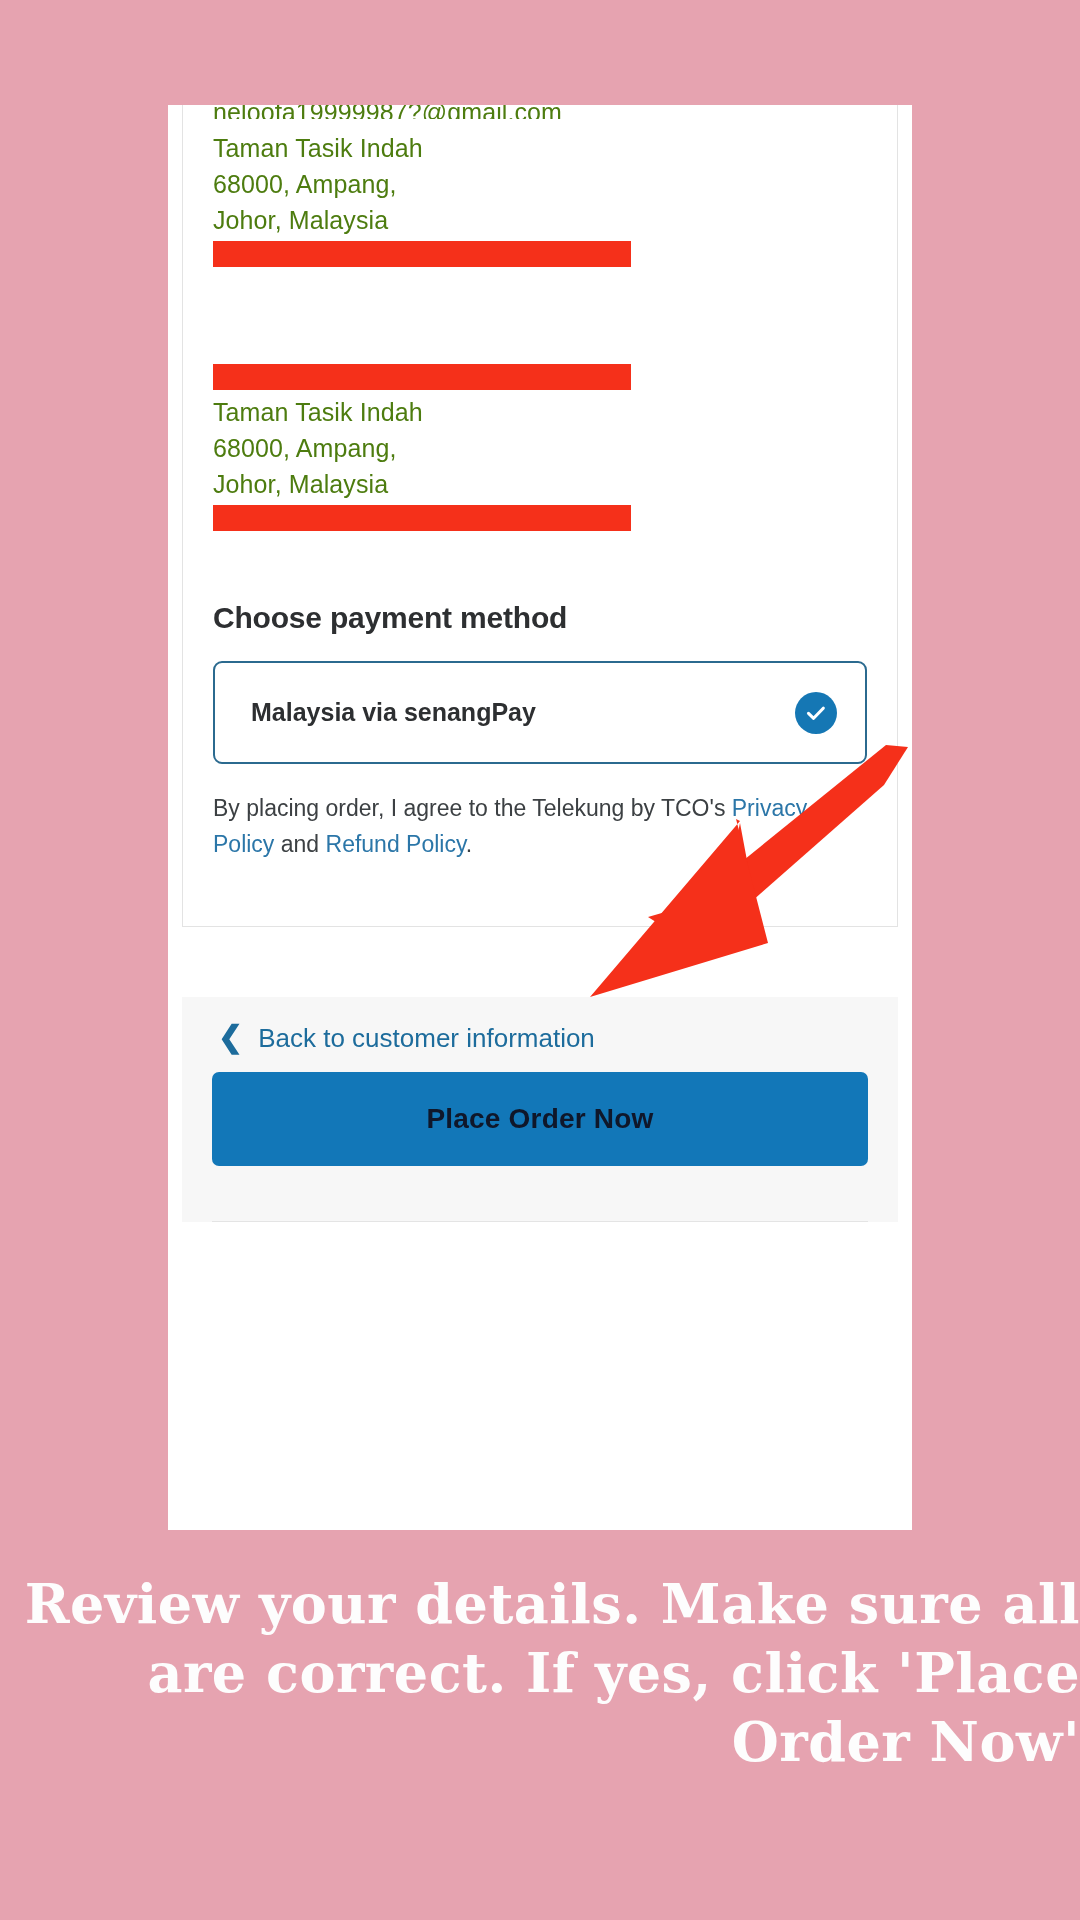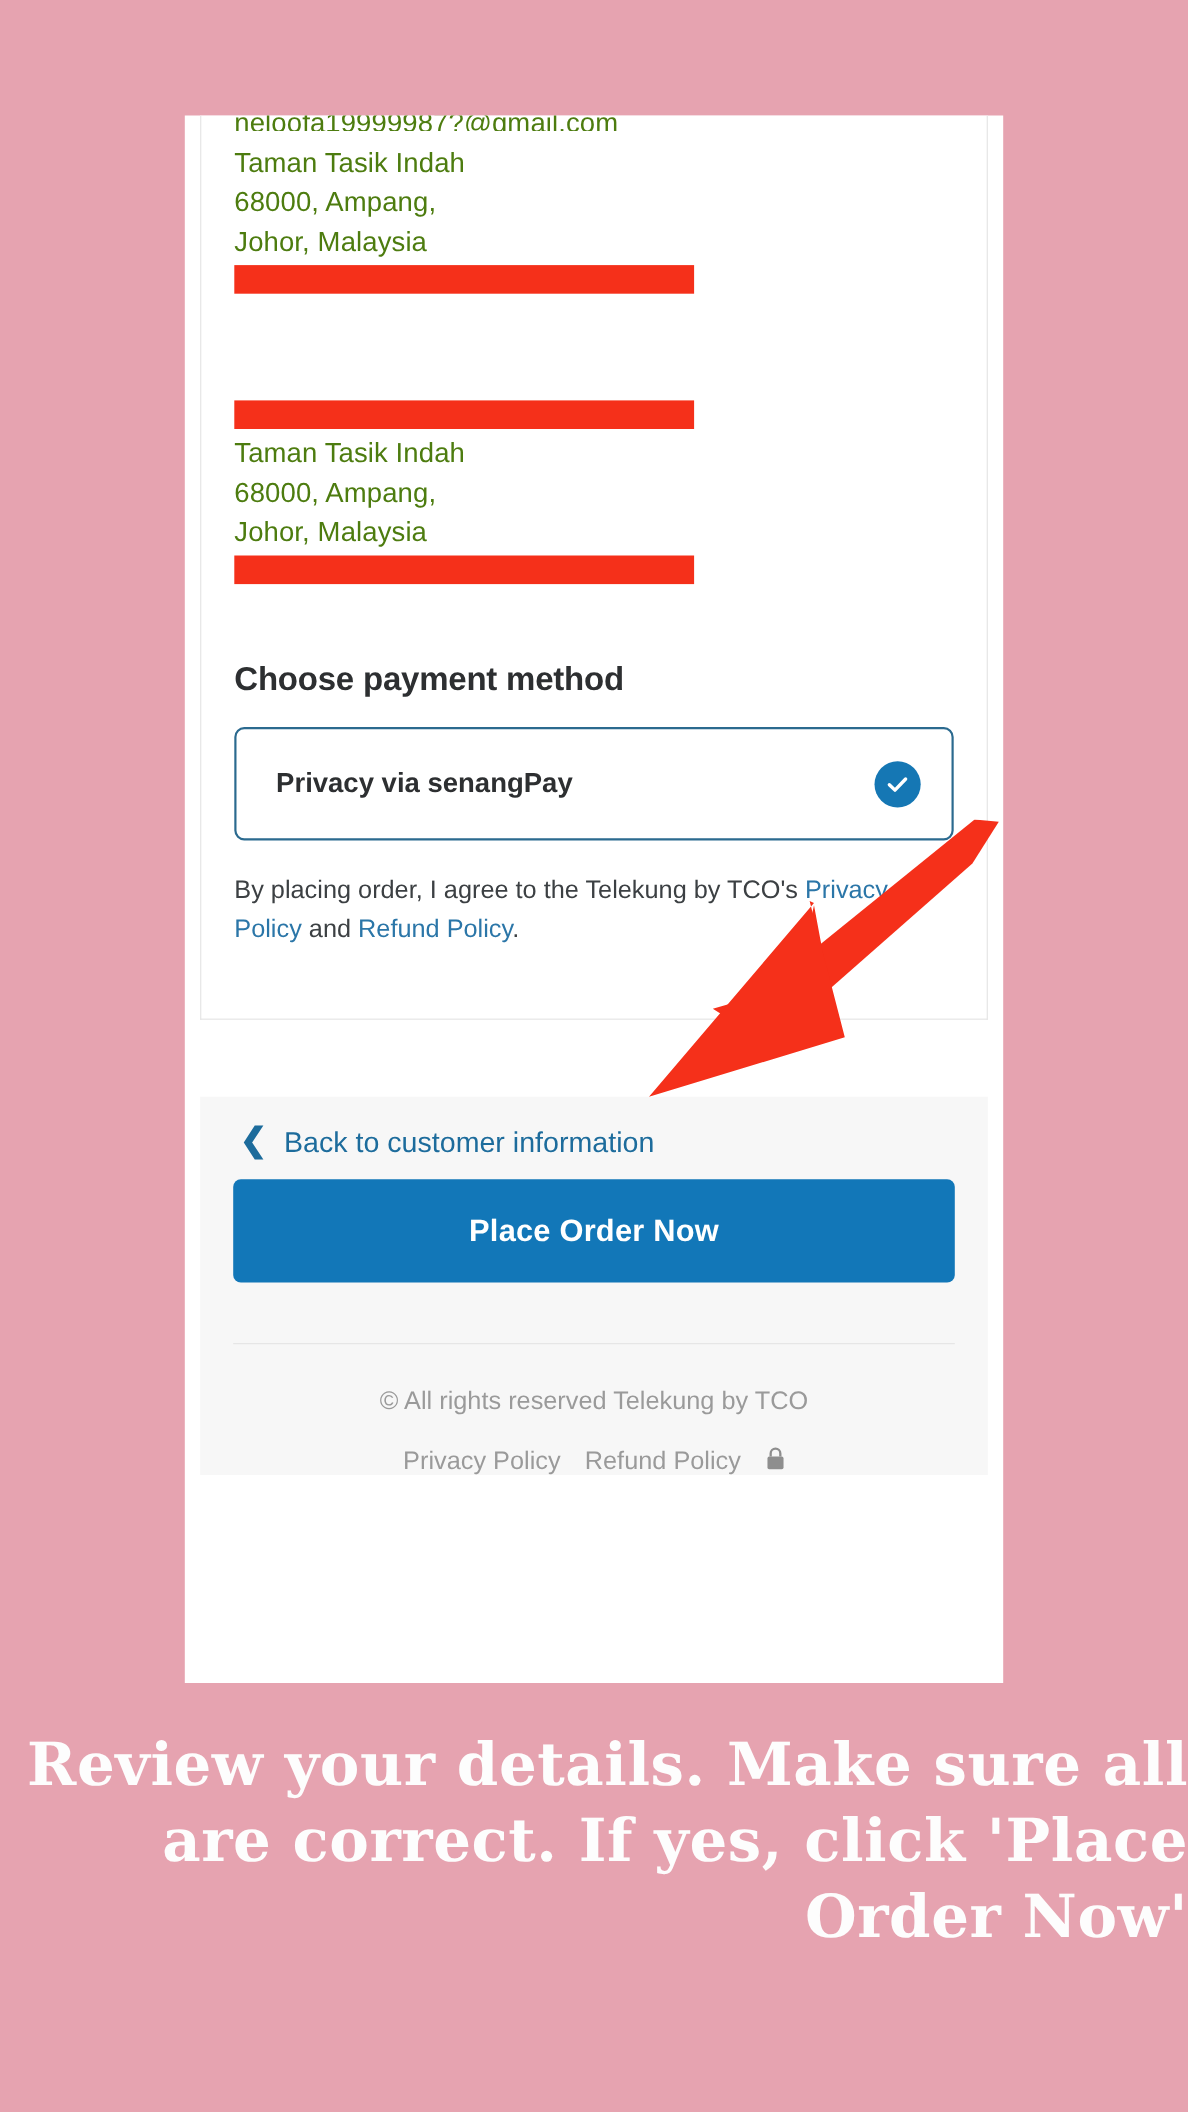"Privacy via senangPay" span.label { text: Privacy -> Malaysia }
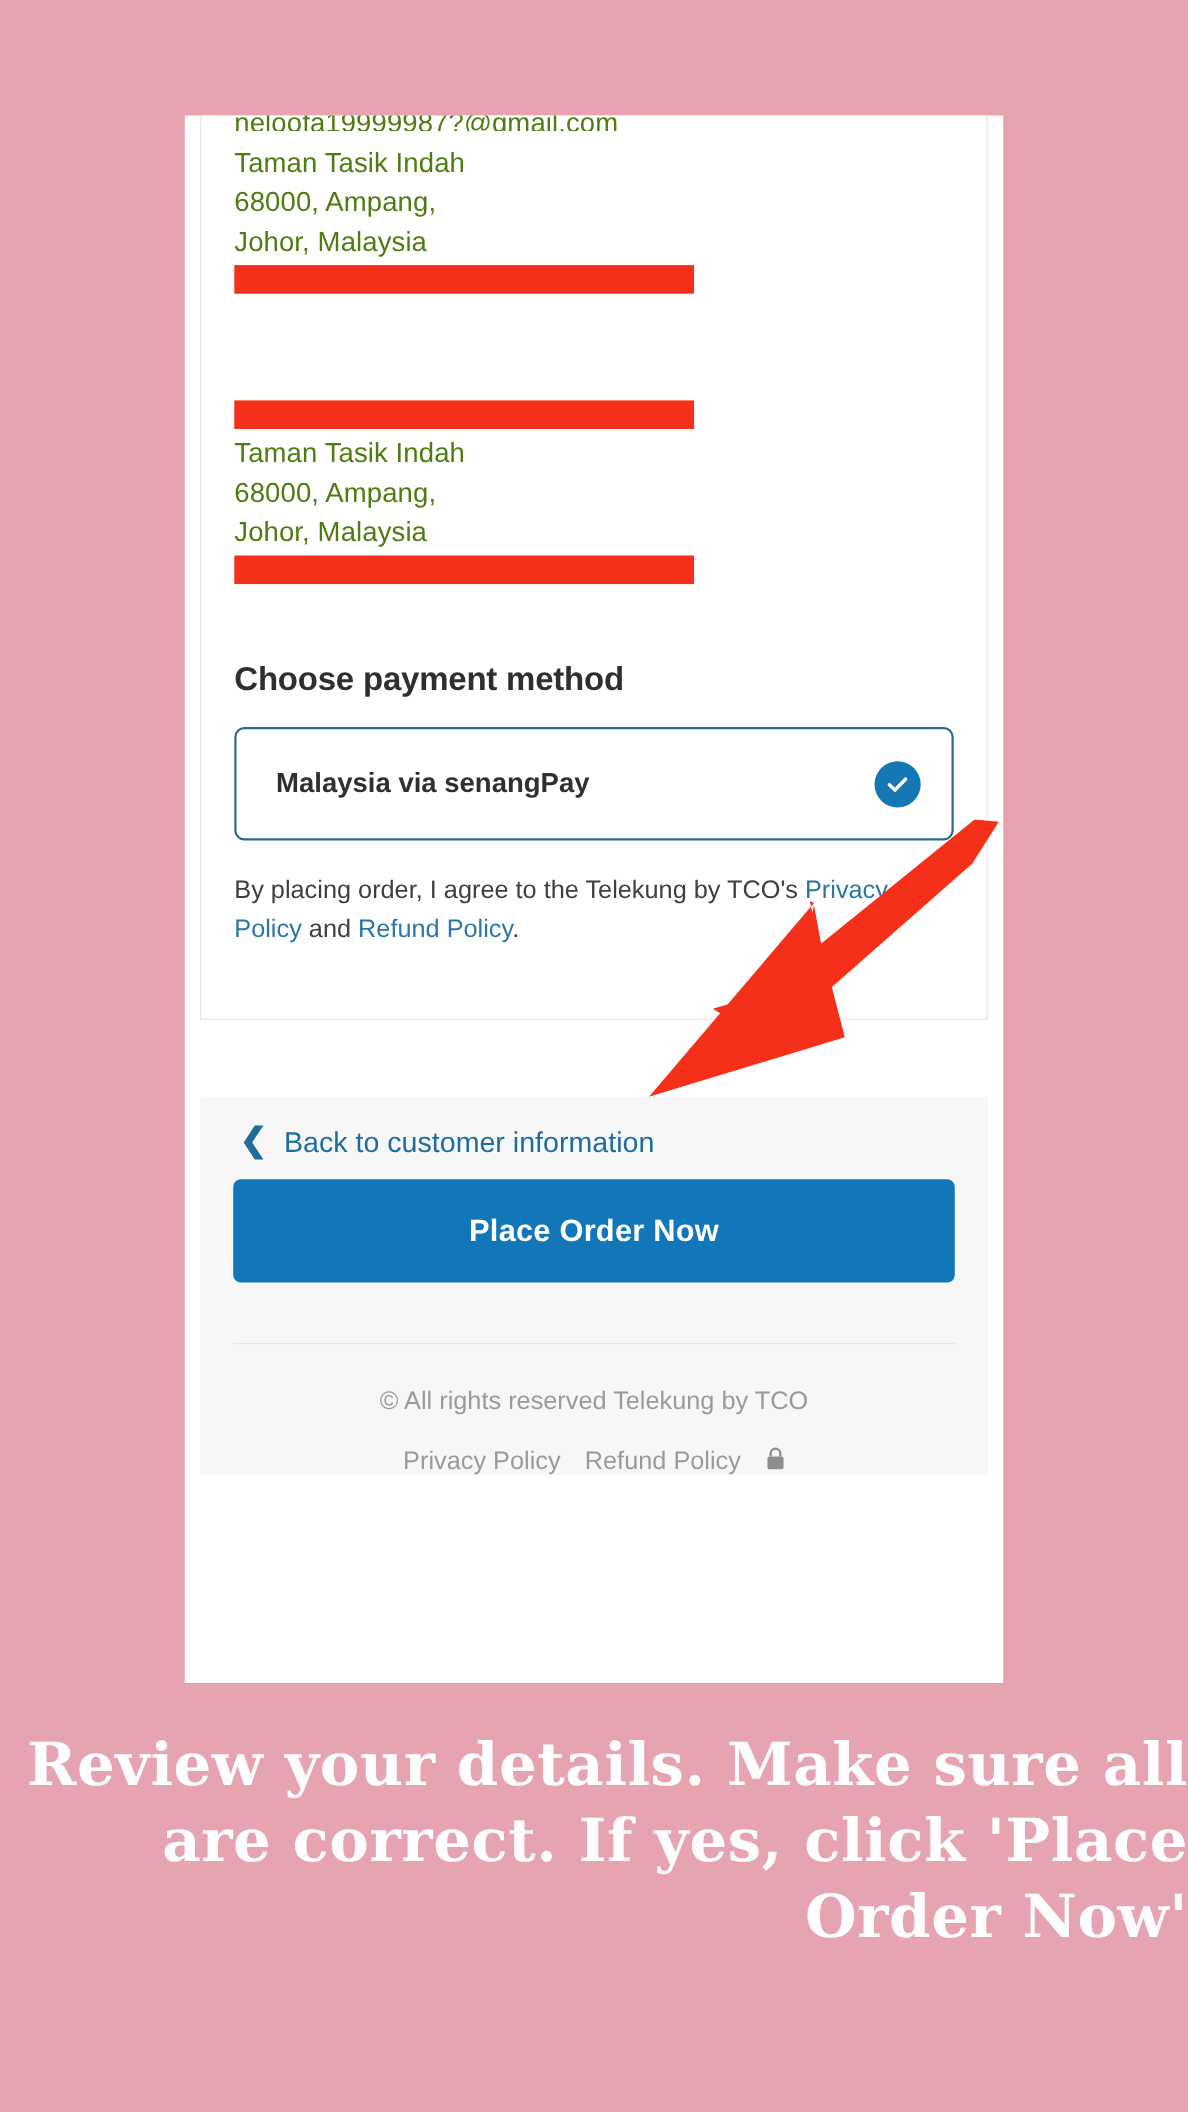"Place Order Now" #place-order-btn { color: #ffffff -> #0f172a }
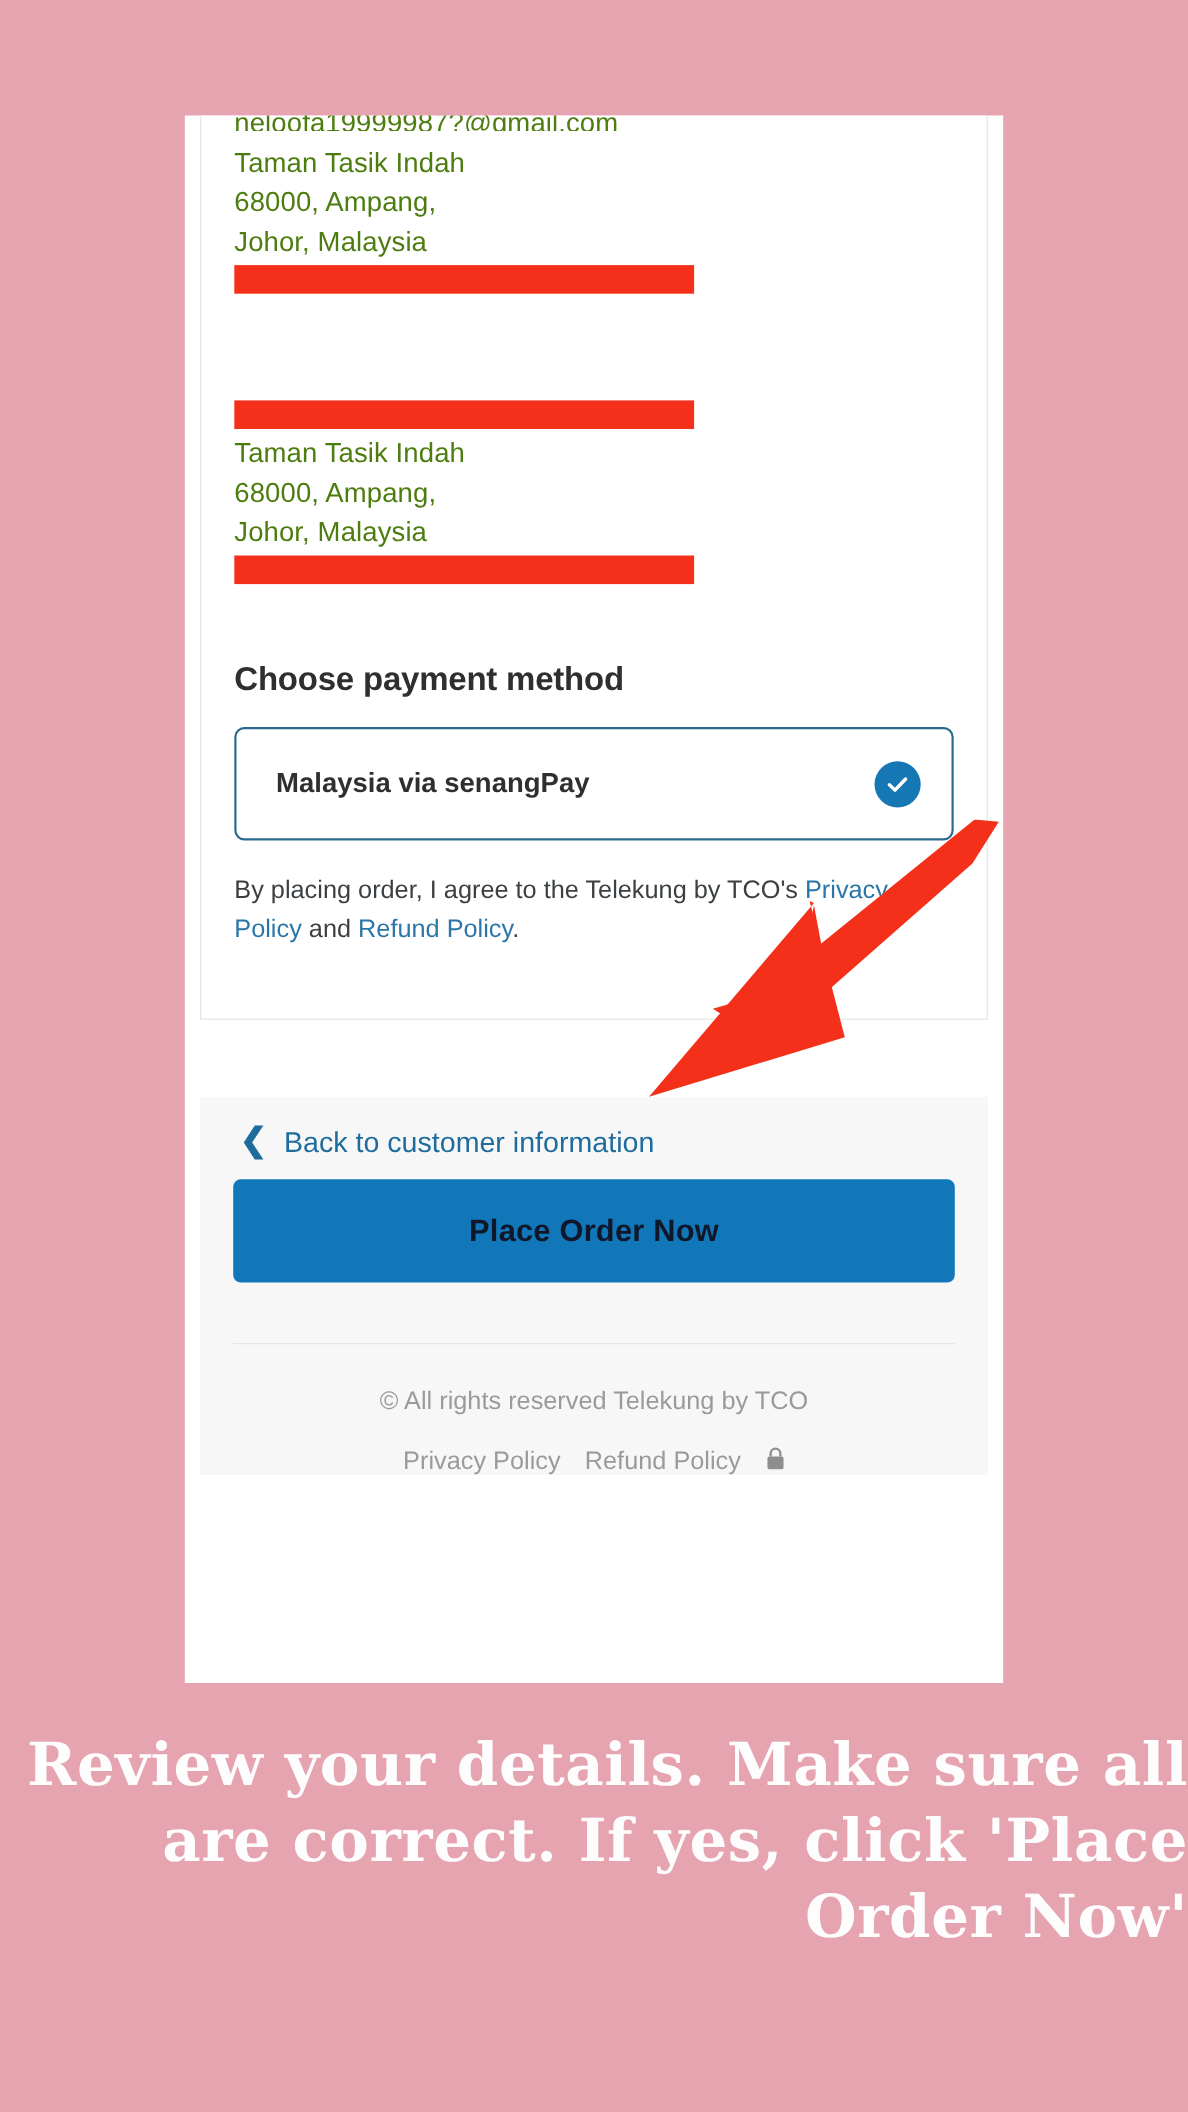"© All rights reserved Telekung" div { html: <div> <div>© All rights reserved Telekung by TCO</div> <div> <span>Privacy Policy</span> <span>Refund Policy</span> <span> <svg> <path></path> <rect></rect> </svg> </span> </div> </div> -> none }
